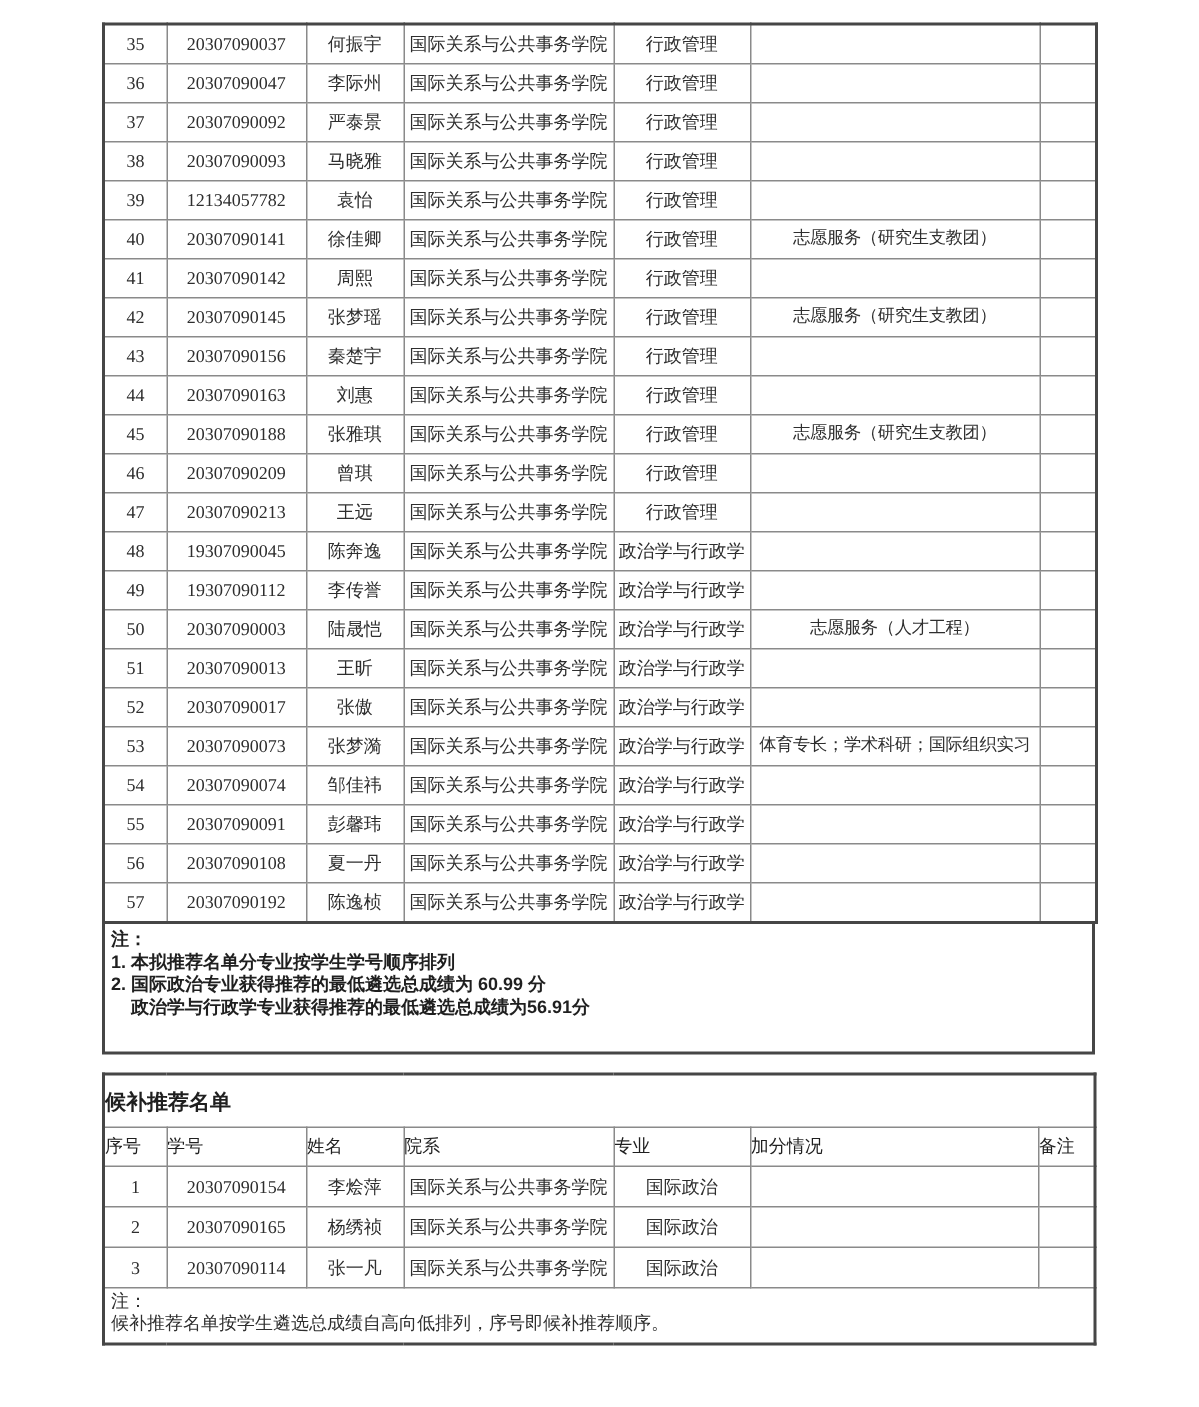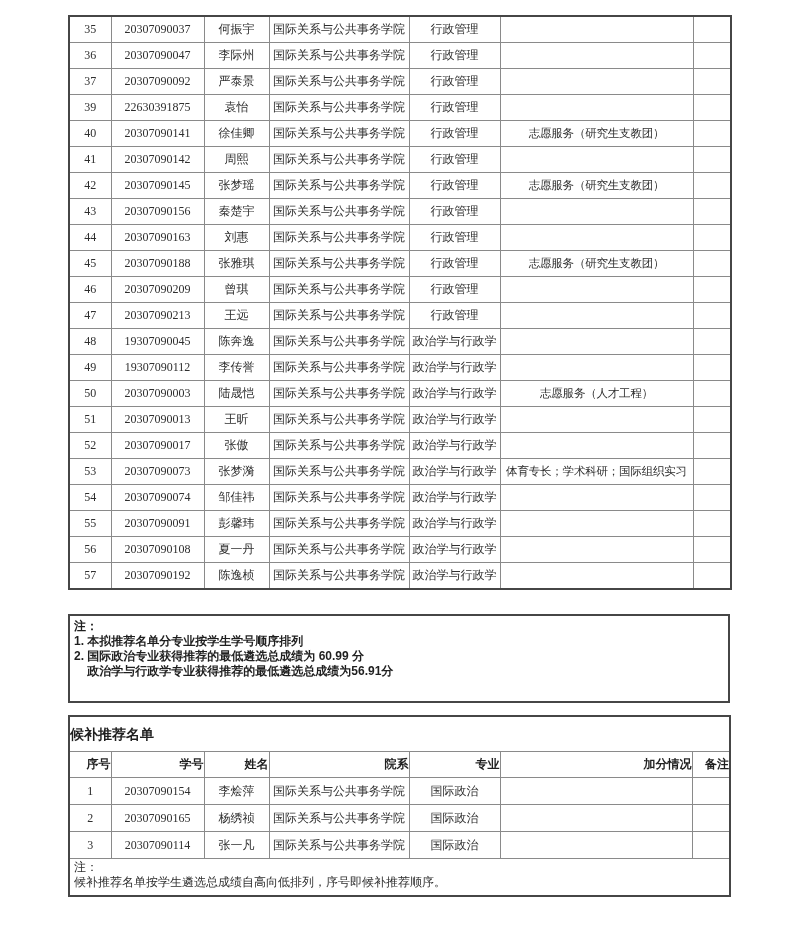"38" tr { html: none -> <tr> <td>38</td> <td>20307090093</td> <td>马晓雅</td> <td>国际关系与公共事务学院</td> <td>行政管理</td> <td></td> <td></td> </tr> }
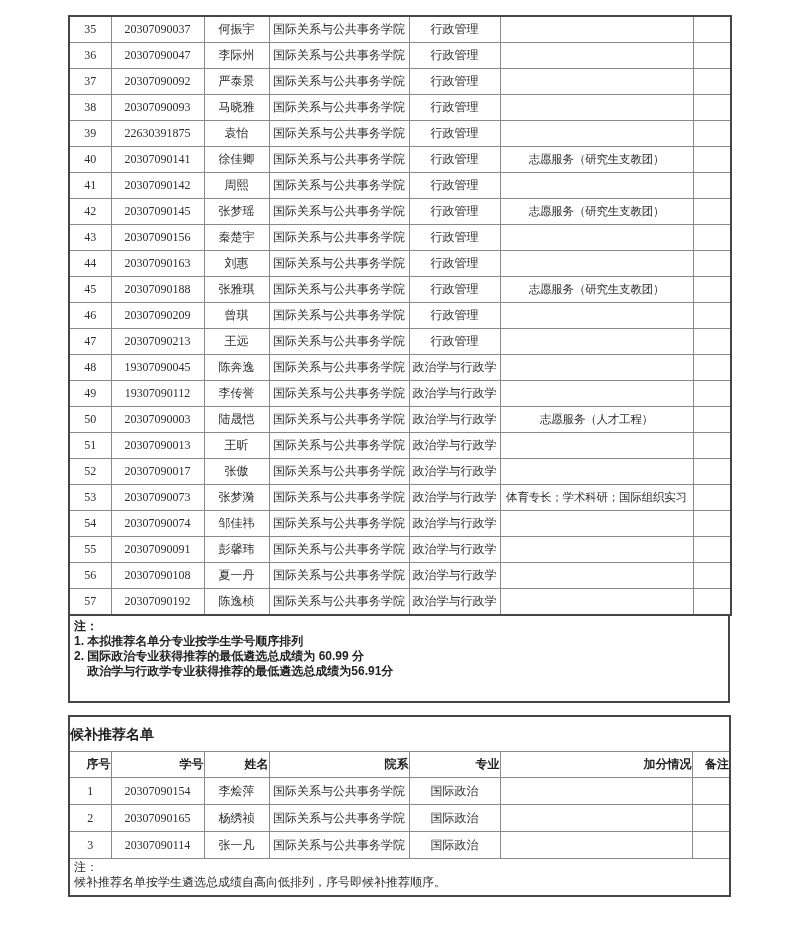"22630391875" td.cell-student-id { text: 22630391875 -> 12134057782 }
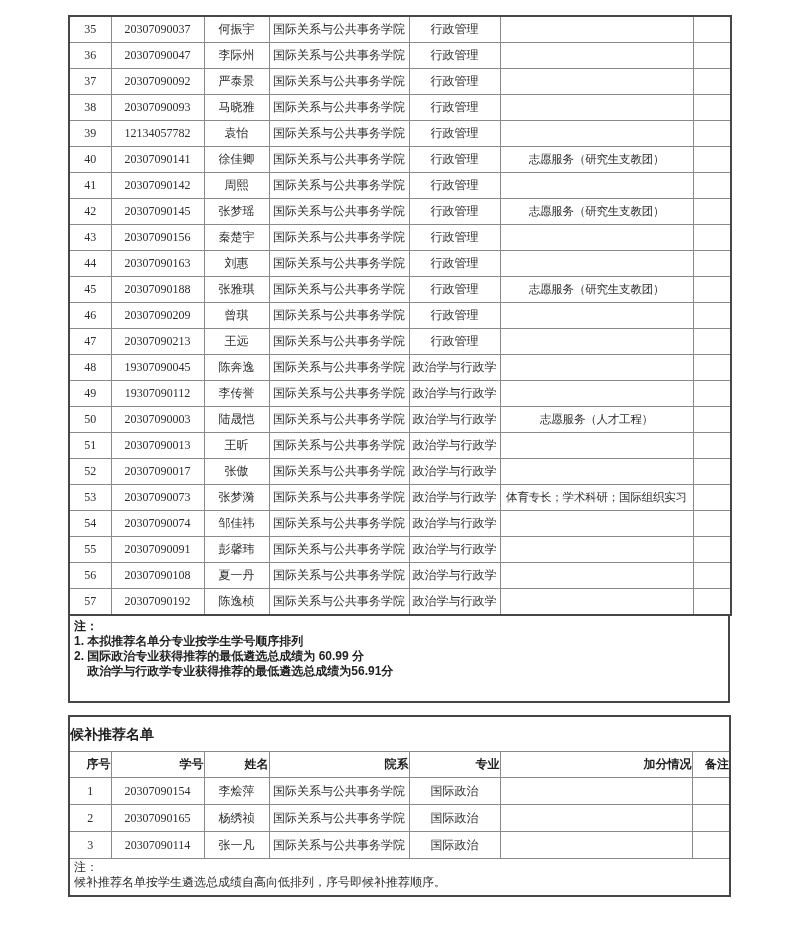"序号" .candidate-table td.header-cell { font-weight: bold -> normal; text-align: right -> left }
